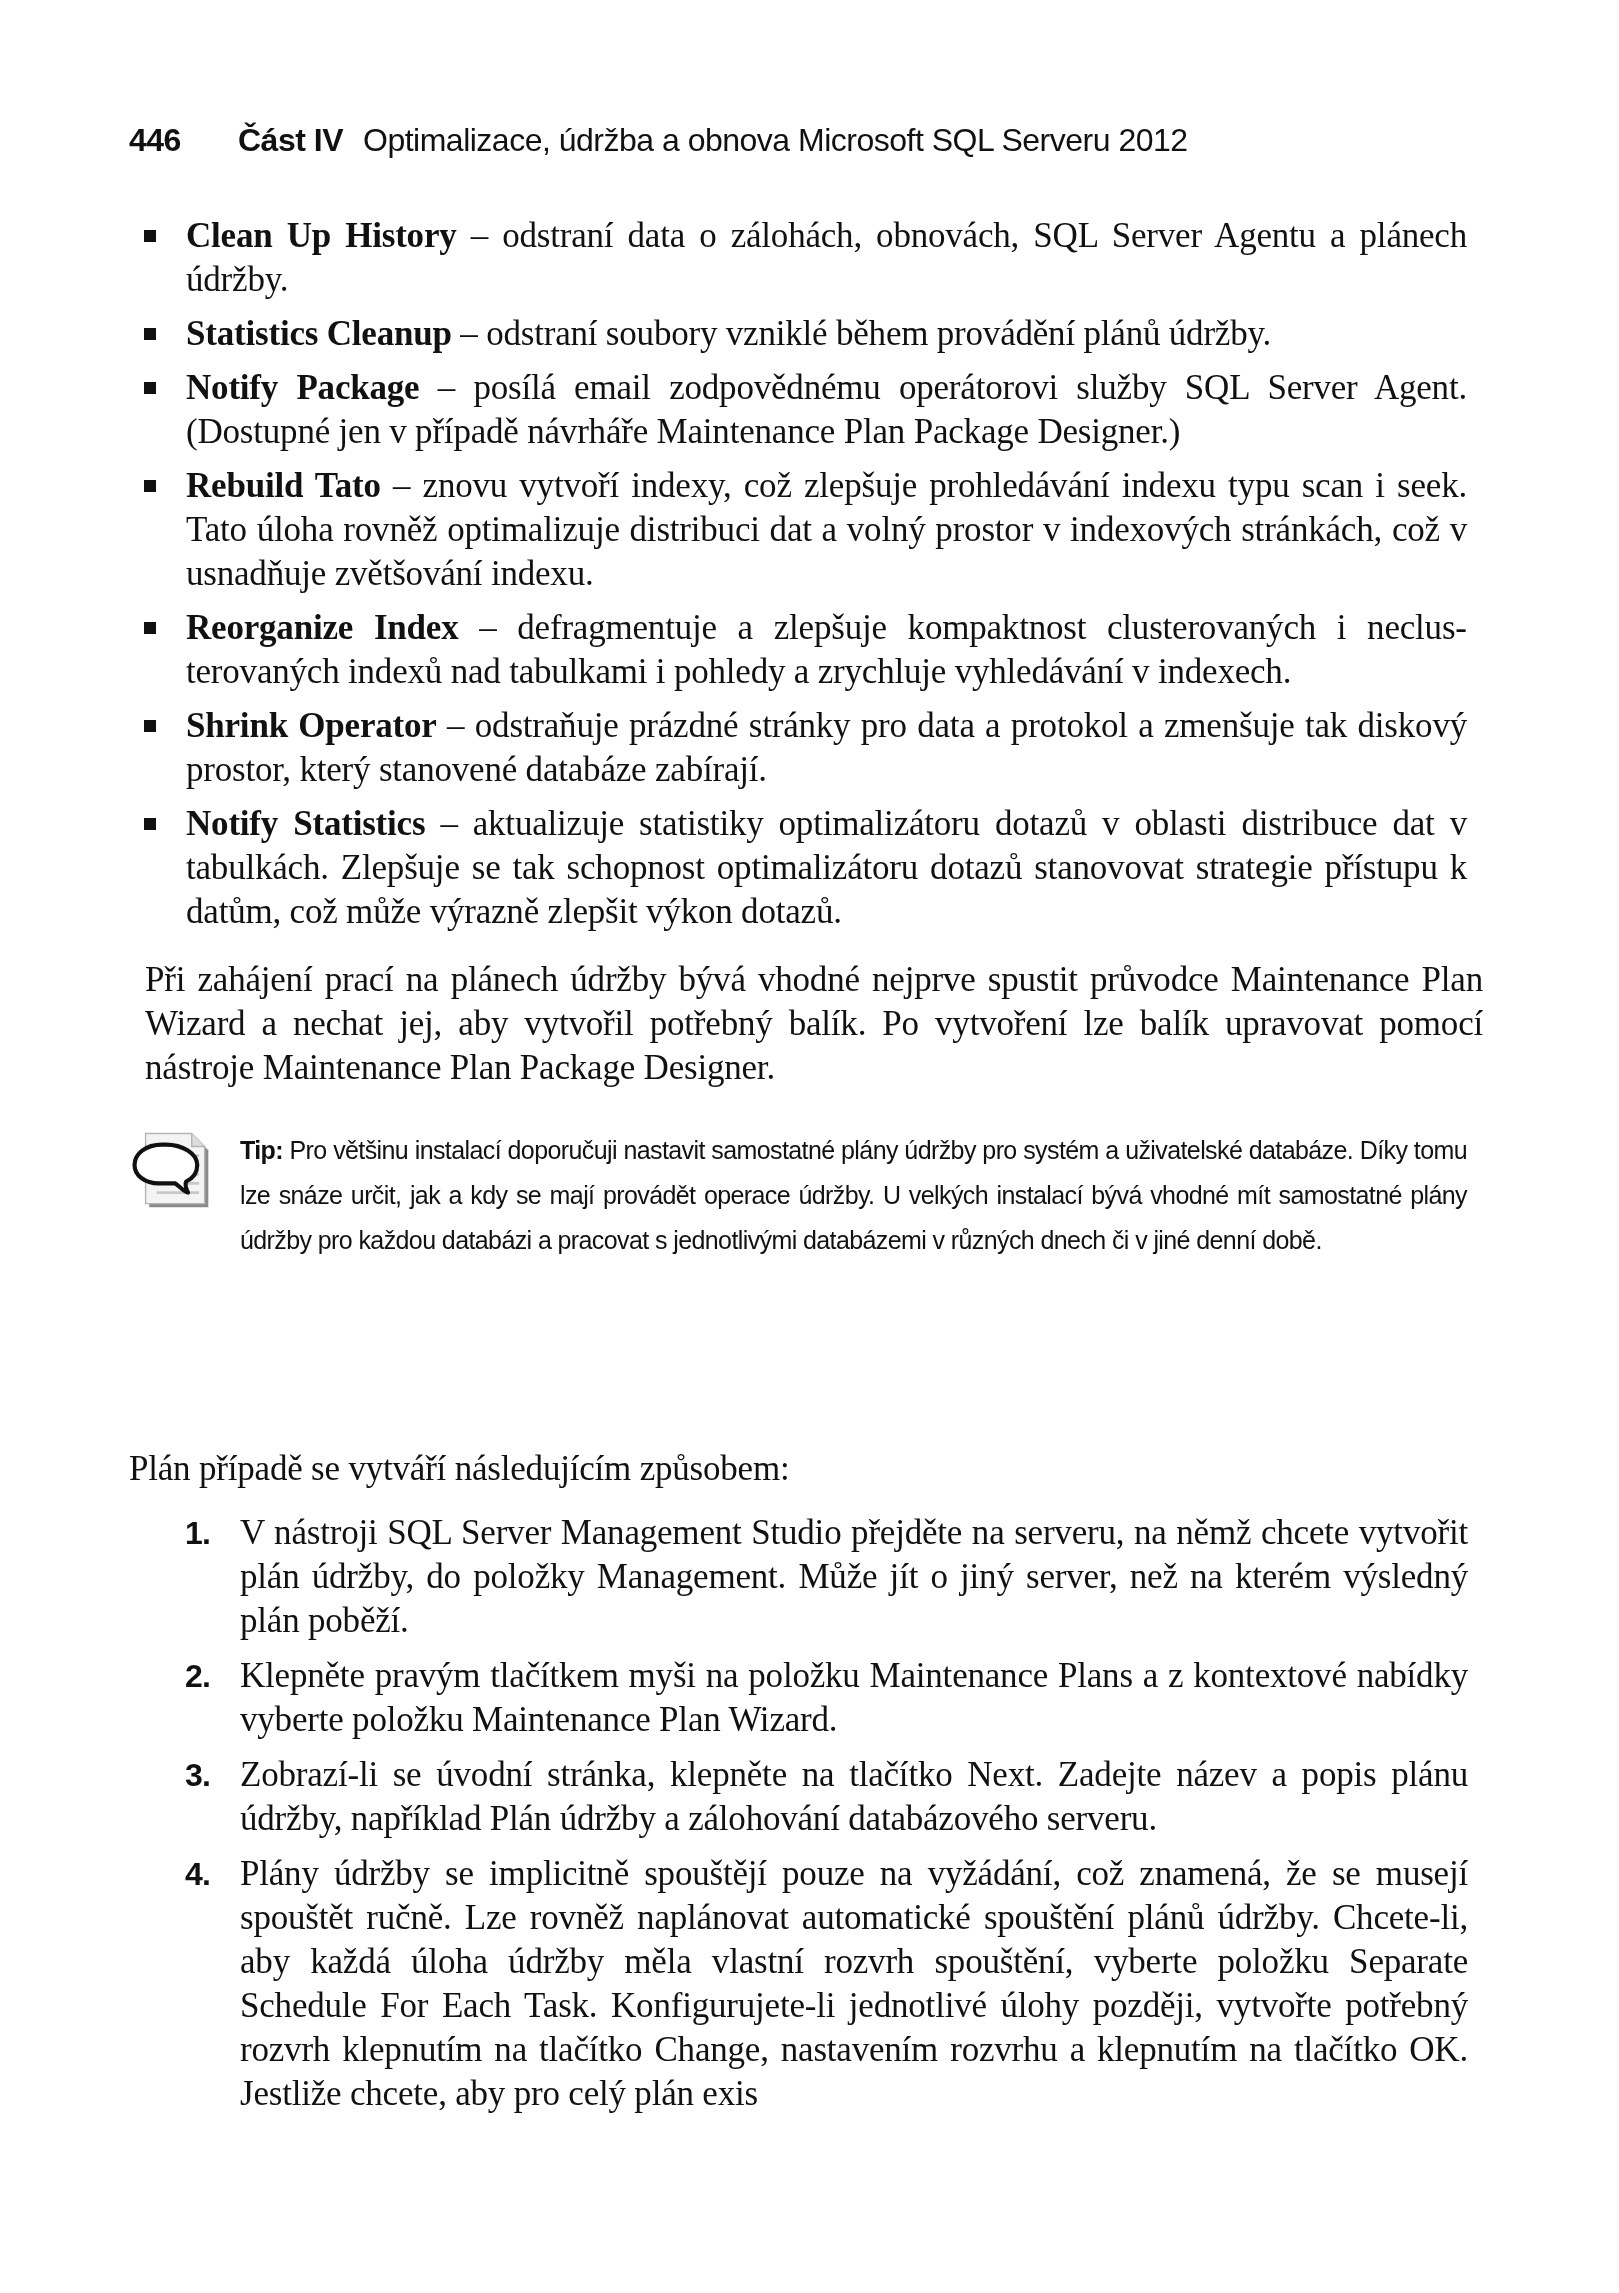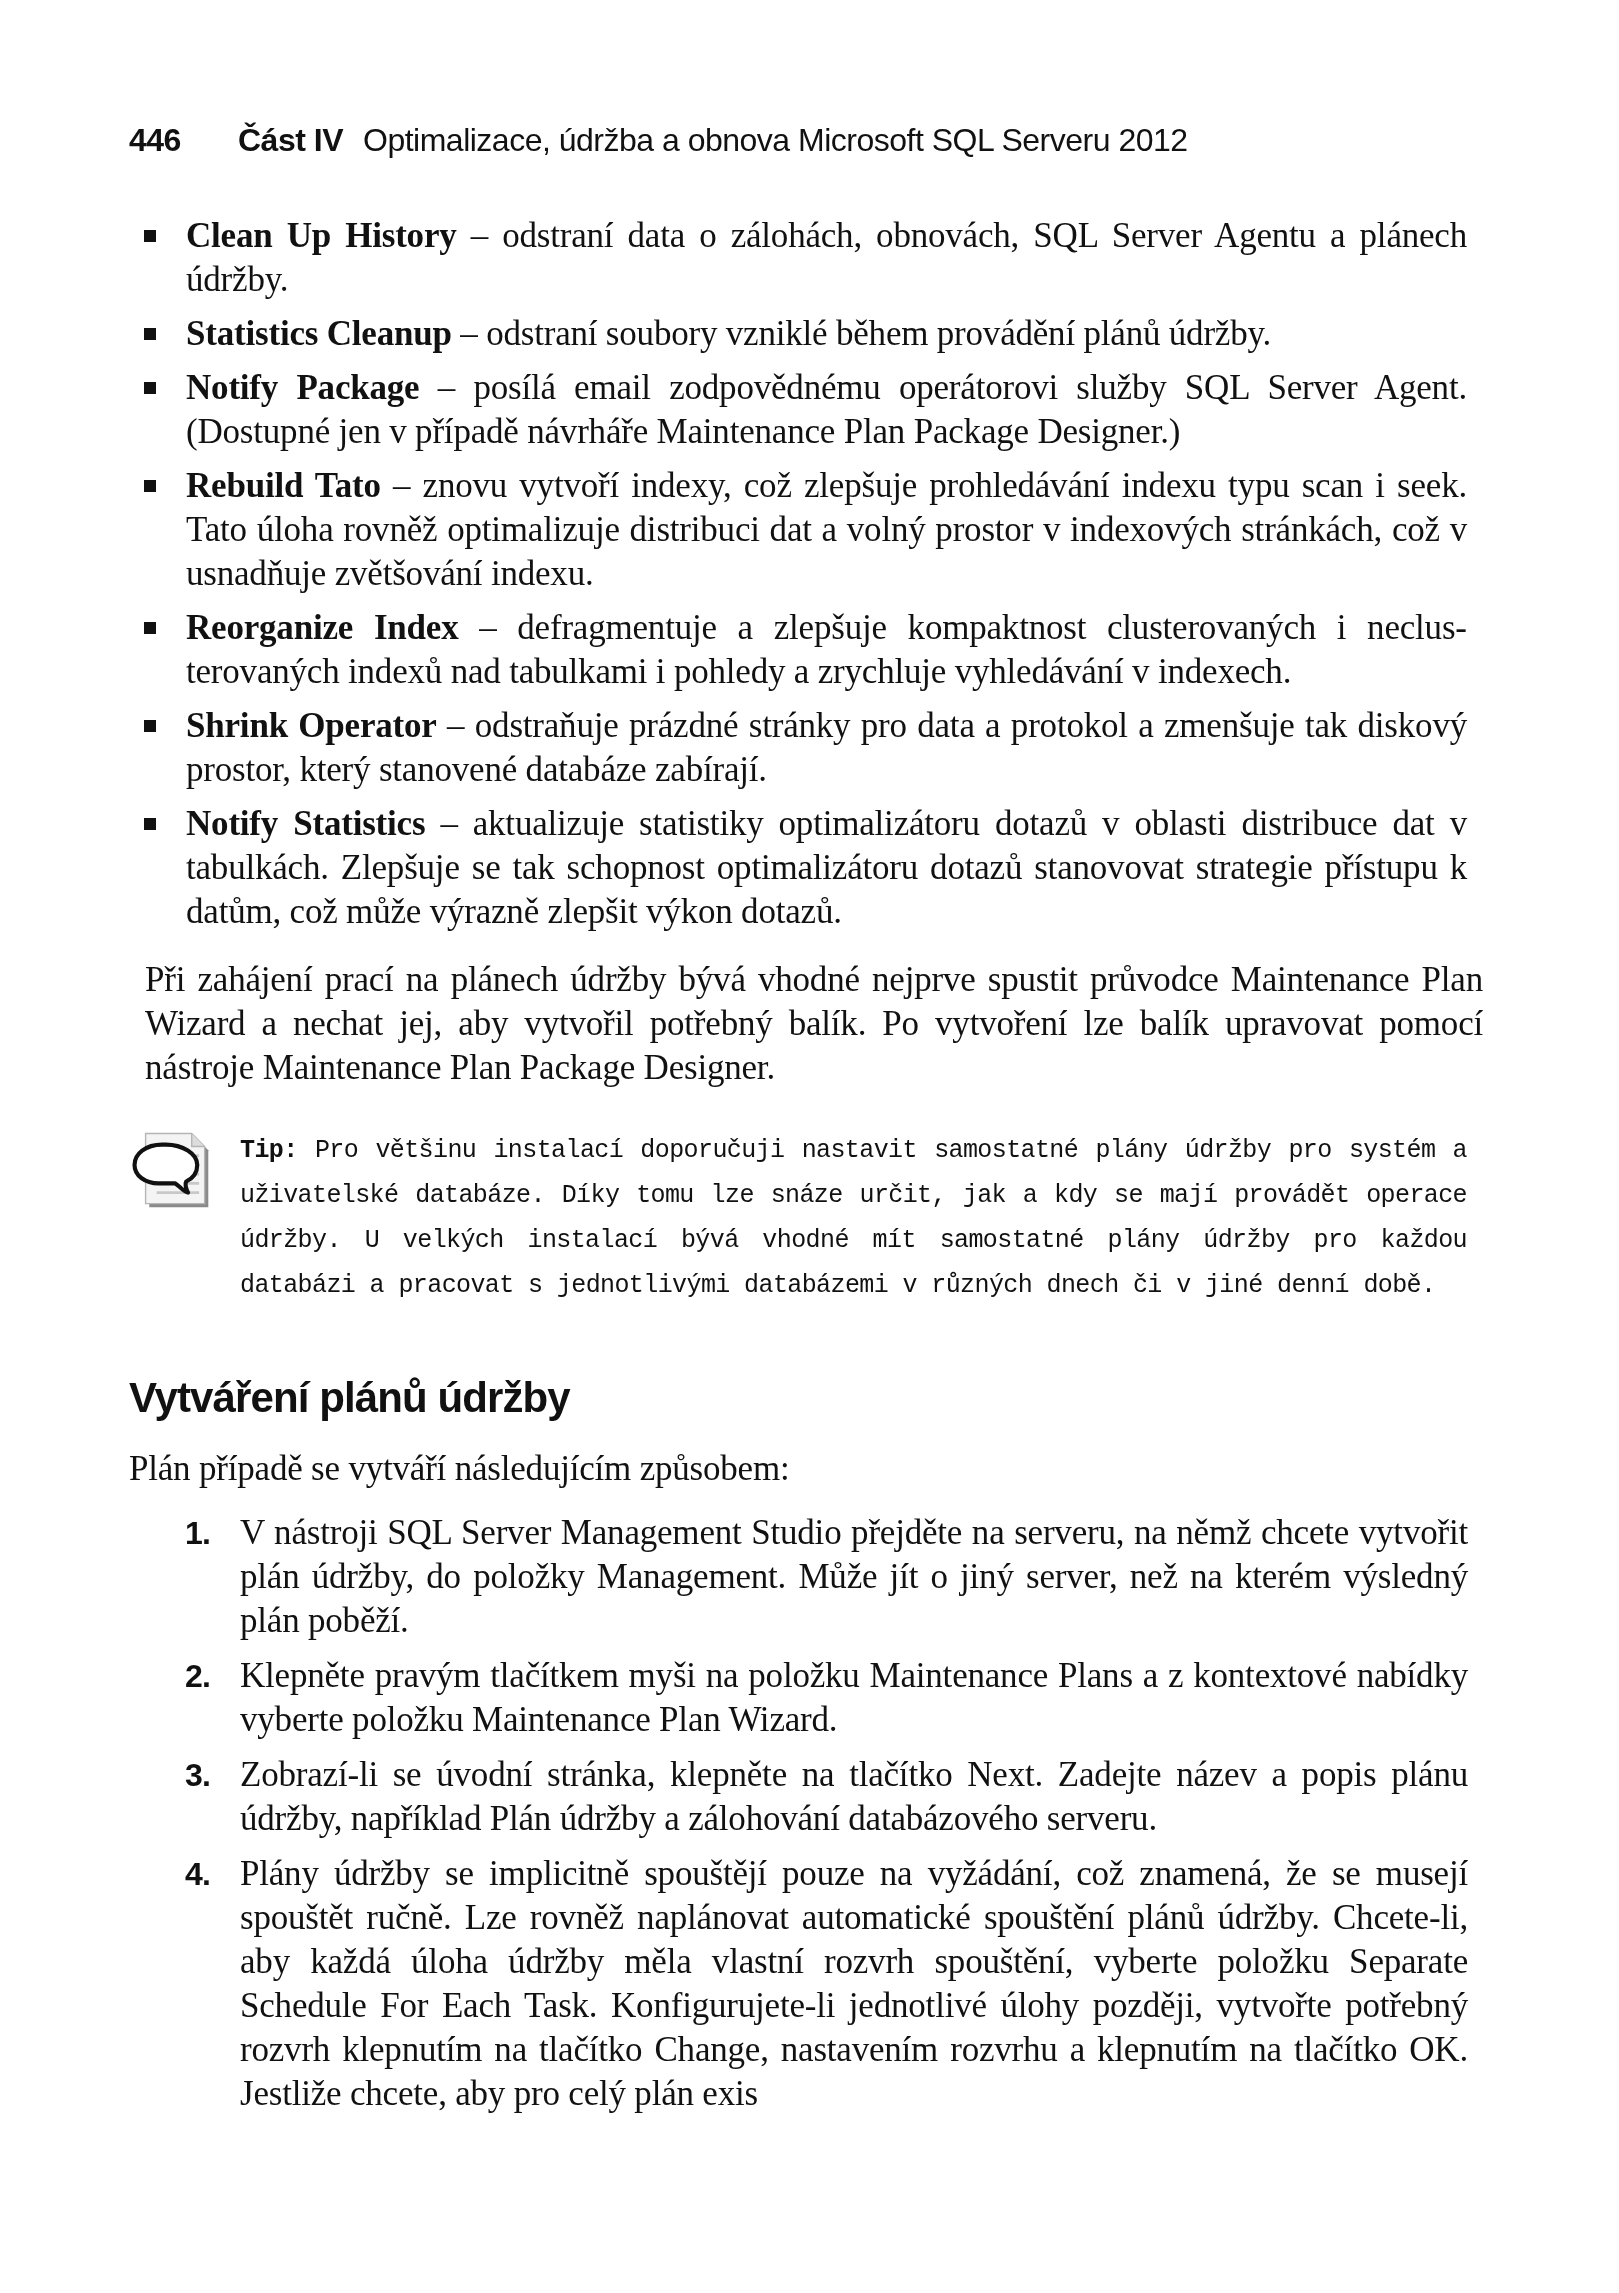"Tip: Pro většinu instalací doporučuji" .tip-text { font-family: Liberation Mono, monospace -> Liberation Sans, sans-serif }
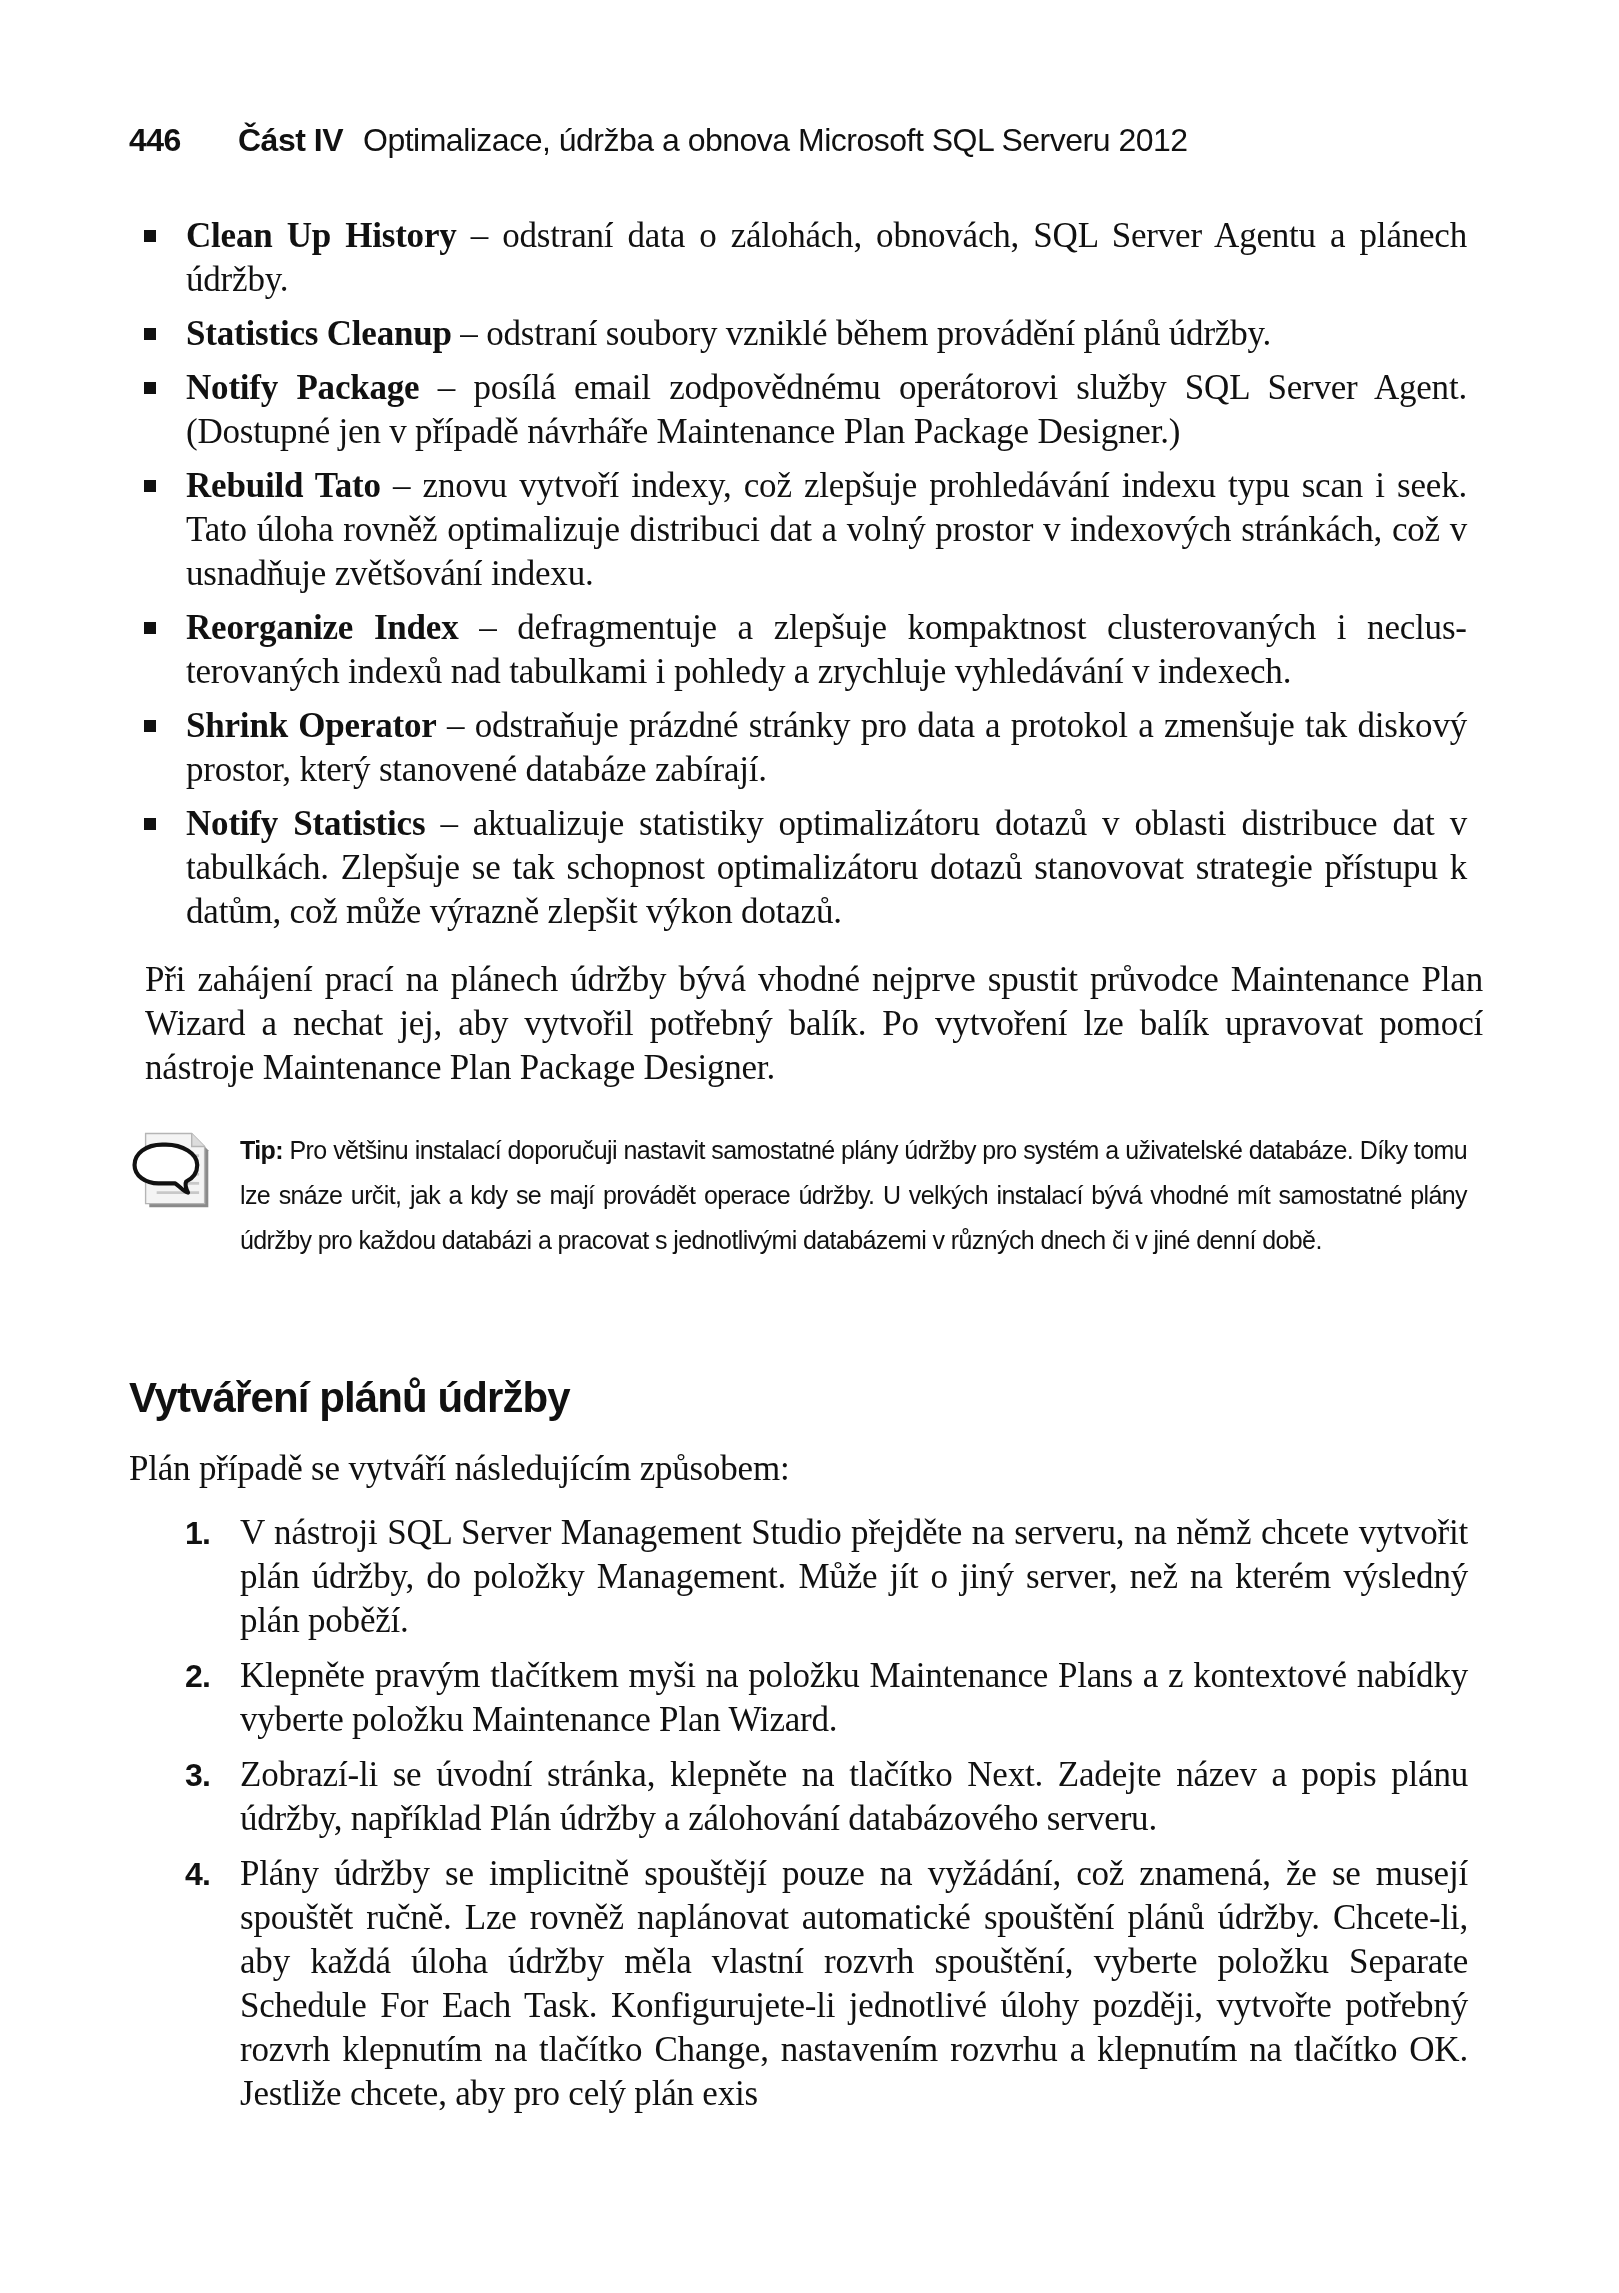"Vytváření plánů údržby" h2.section-heading { html: <h2>Vytváření plánů údržby</h2> -> none }
